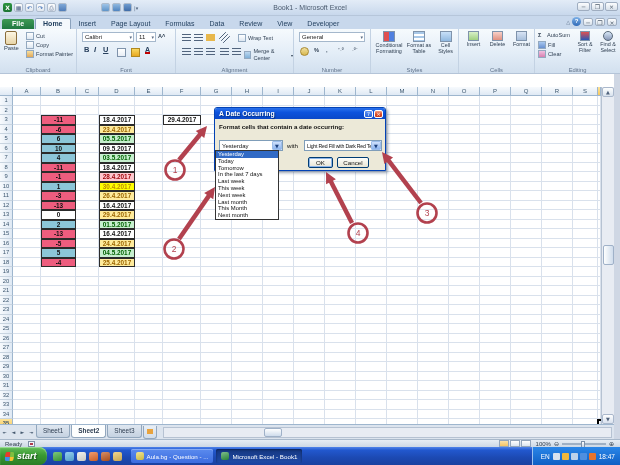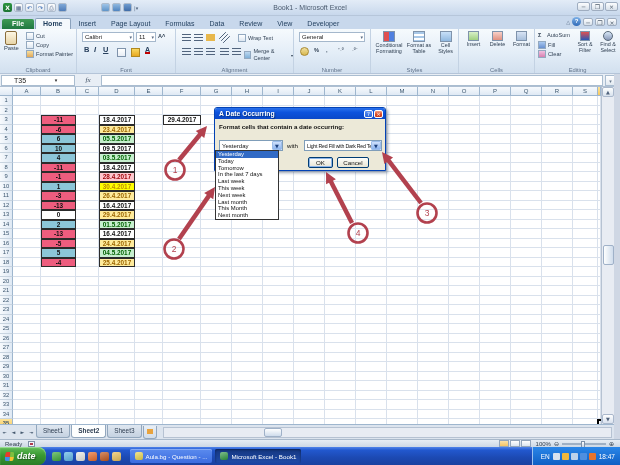"fx" div.fbar { html: <div> <div> <span>T35</span> <span>▾</span> </div> <div>fx</div> <div></div> <div>▾</div> </div> -> none }
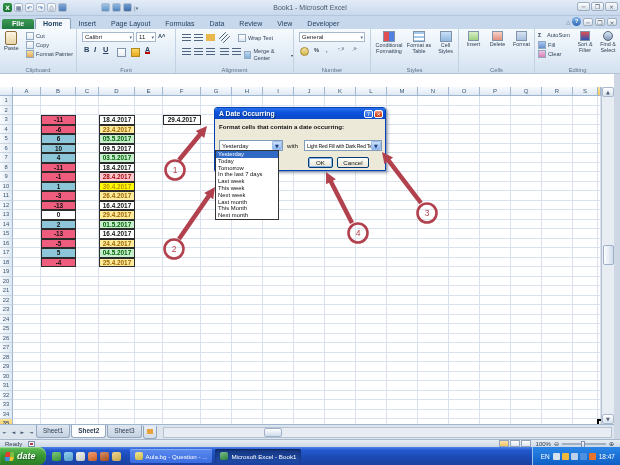"date" span { text: date -> start }
